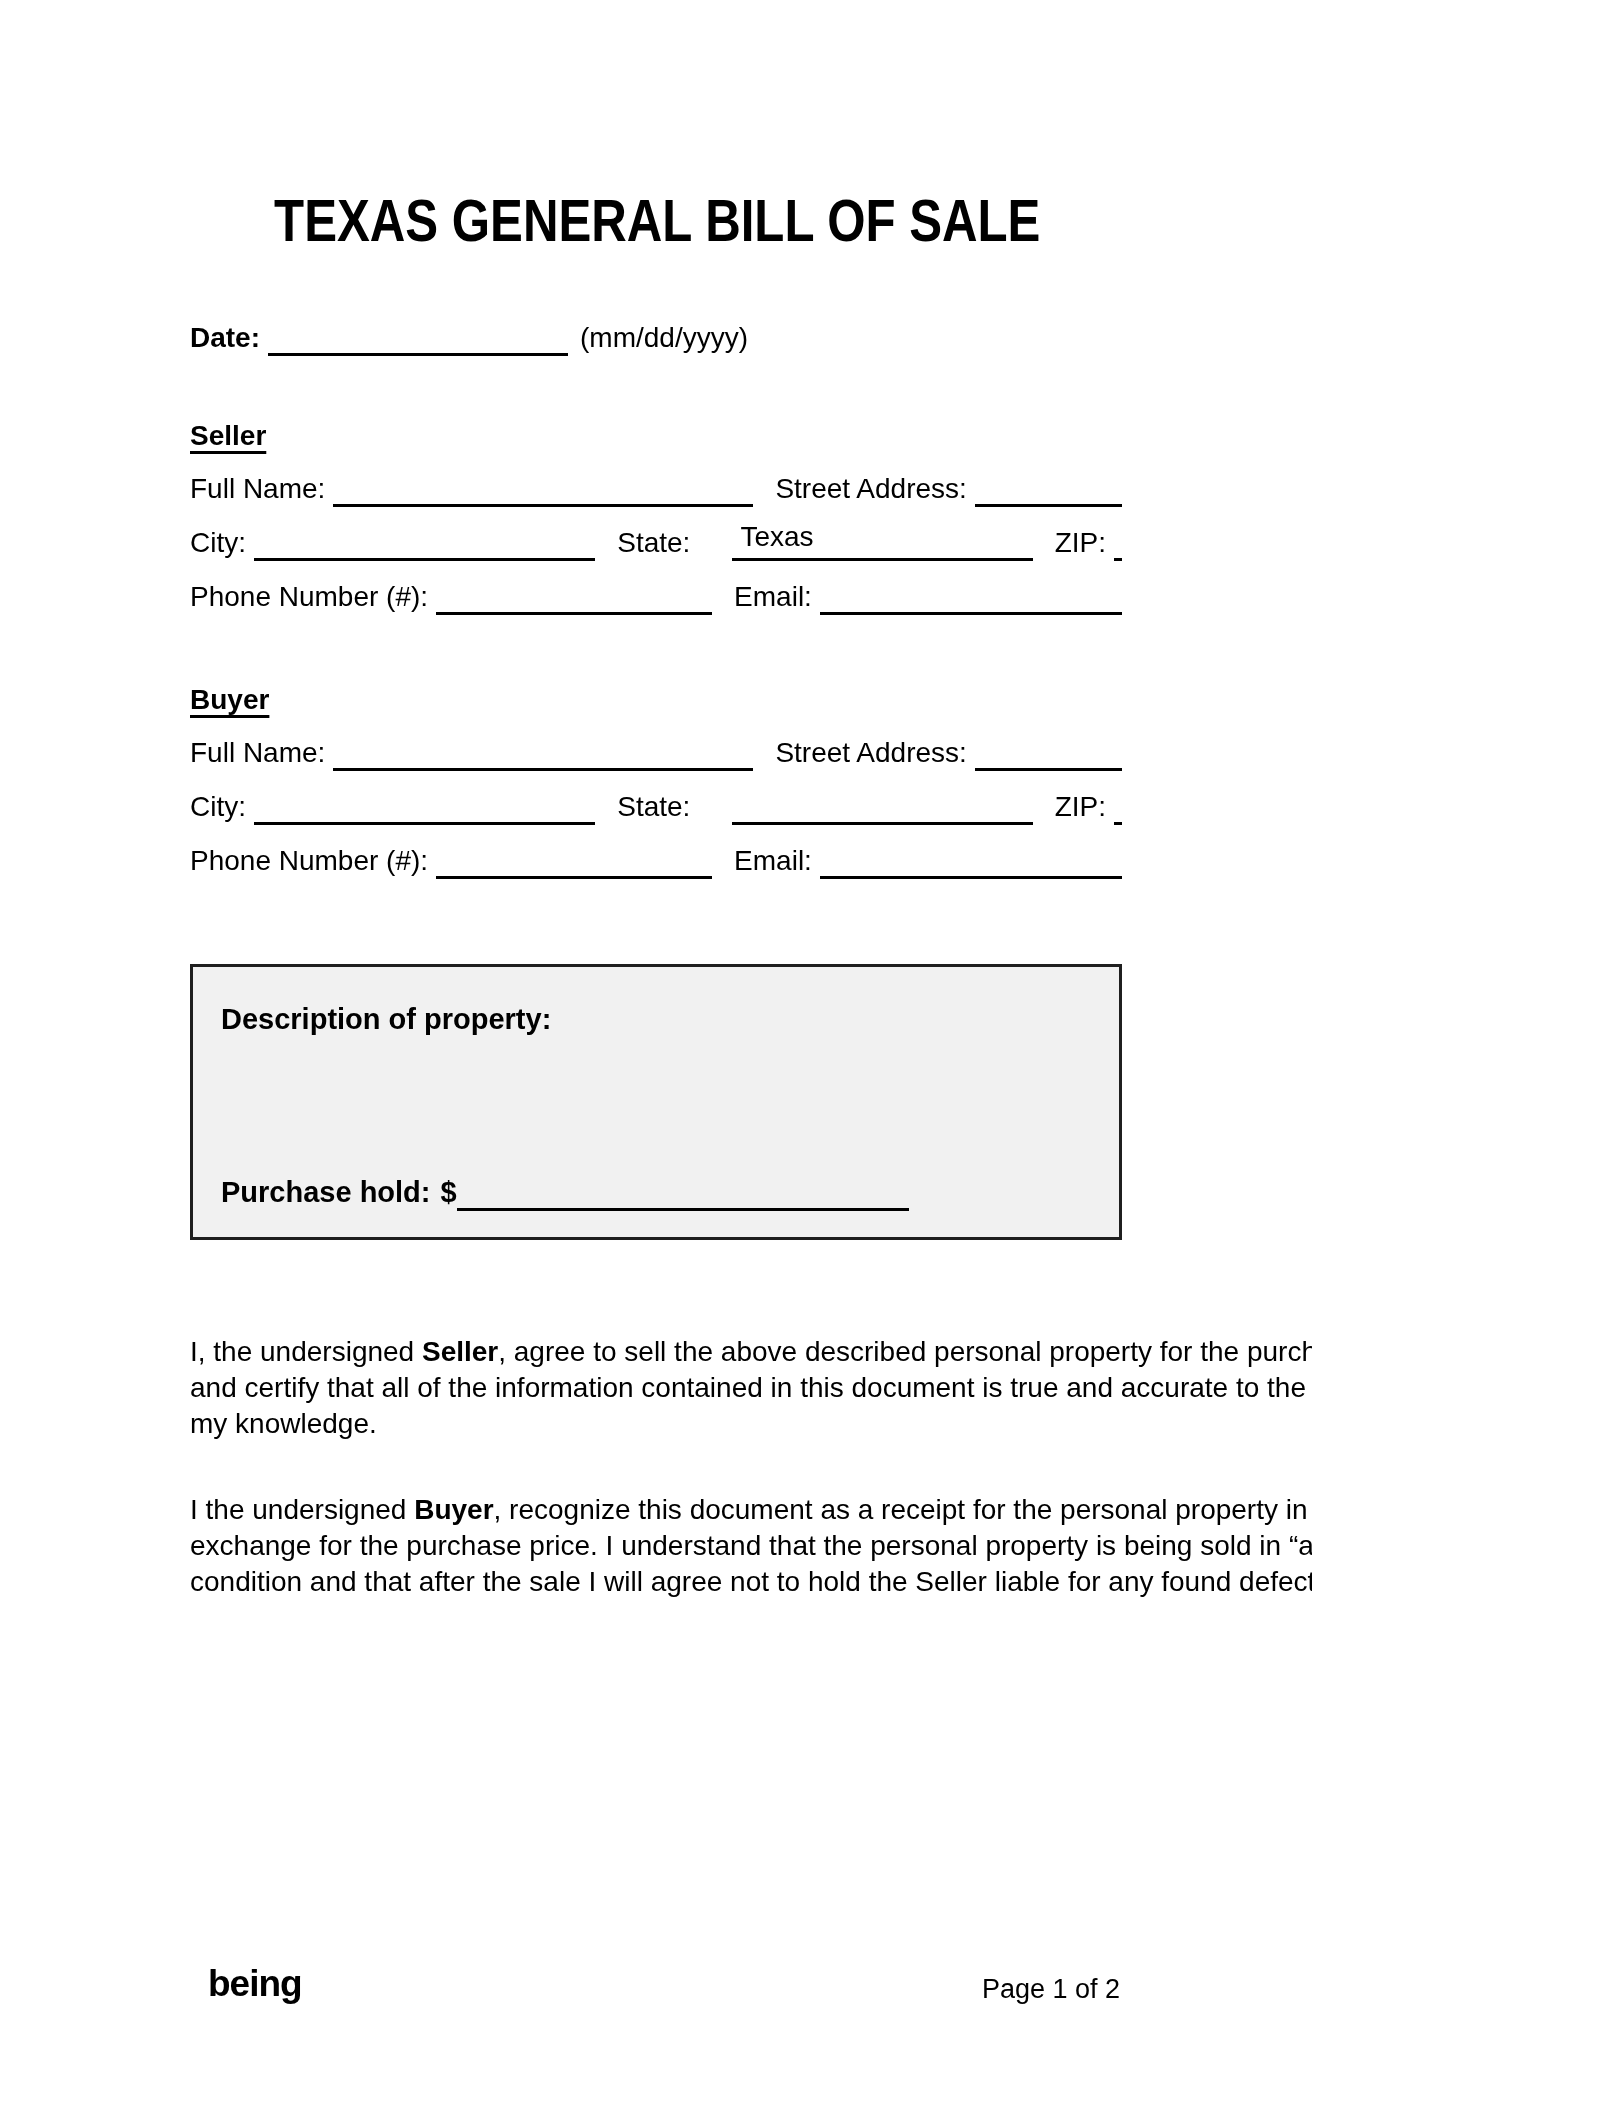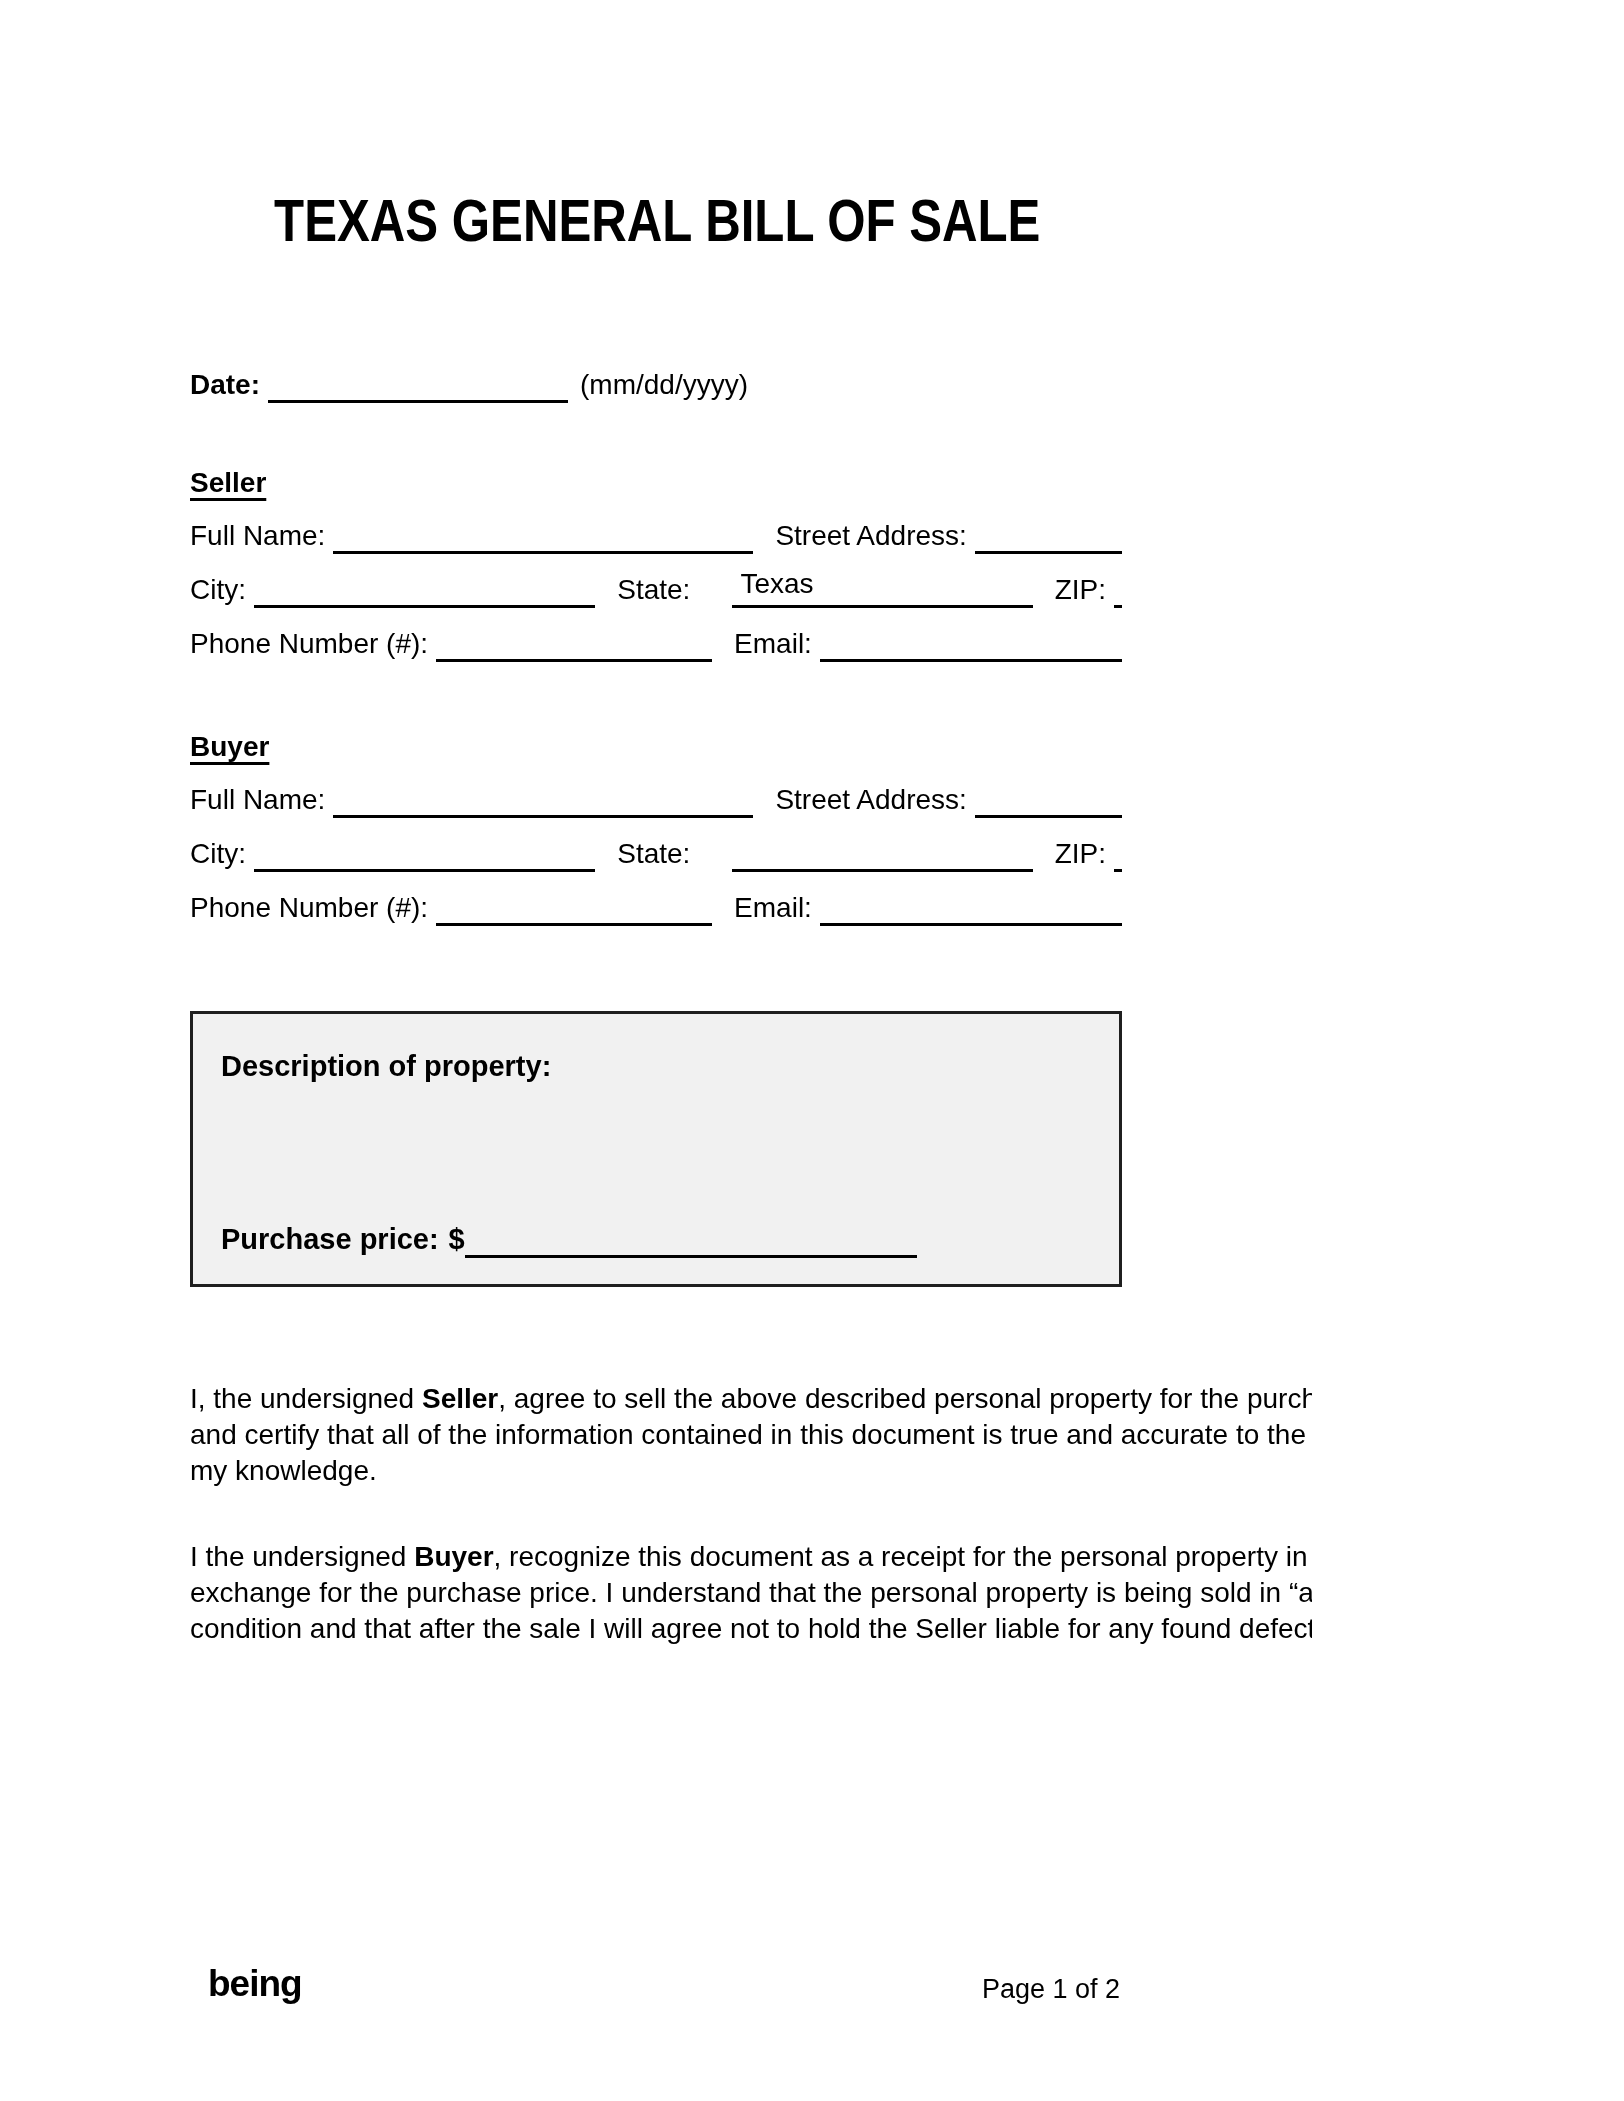"Date:" .date-row { margin-top: 112px -> 65px }
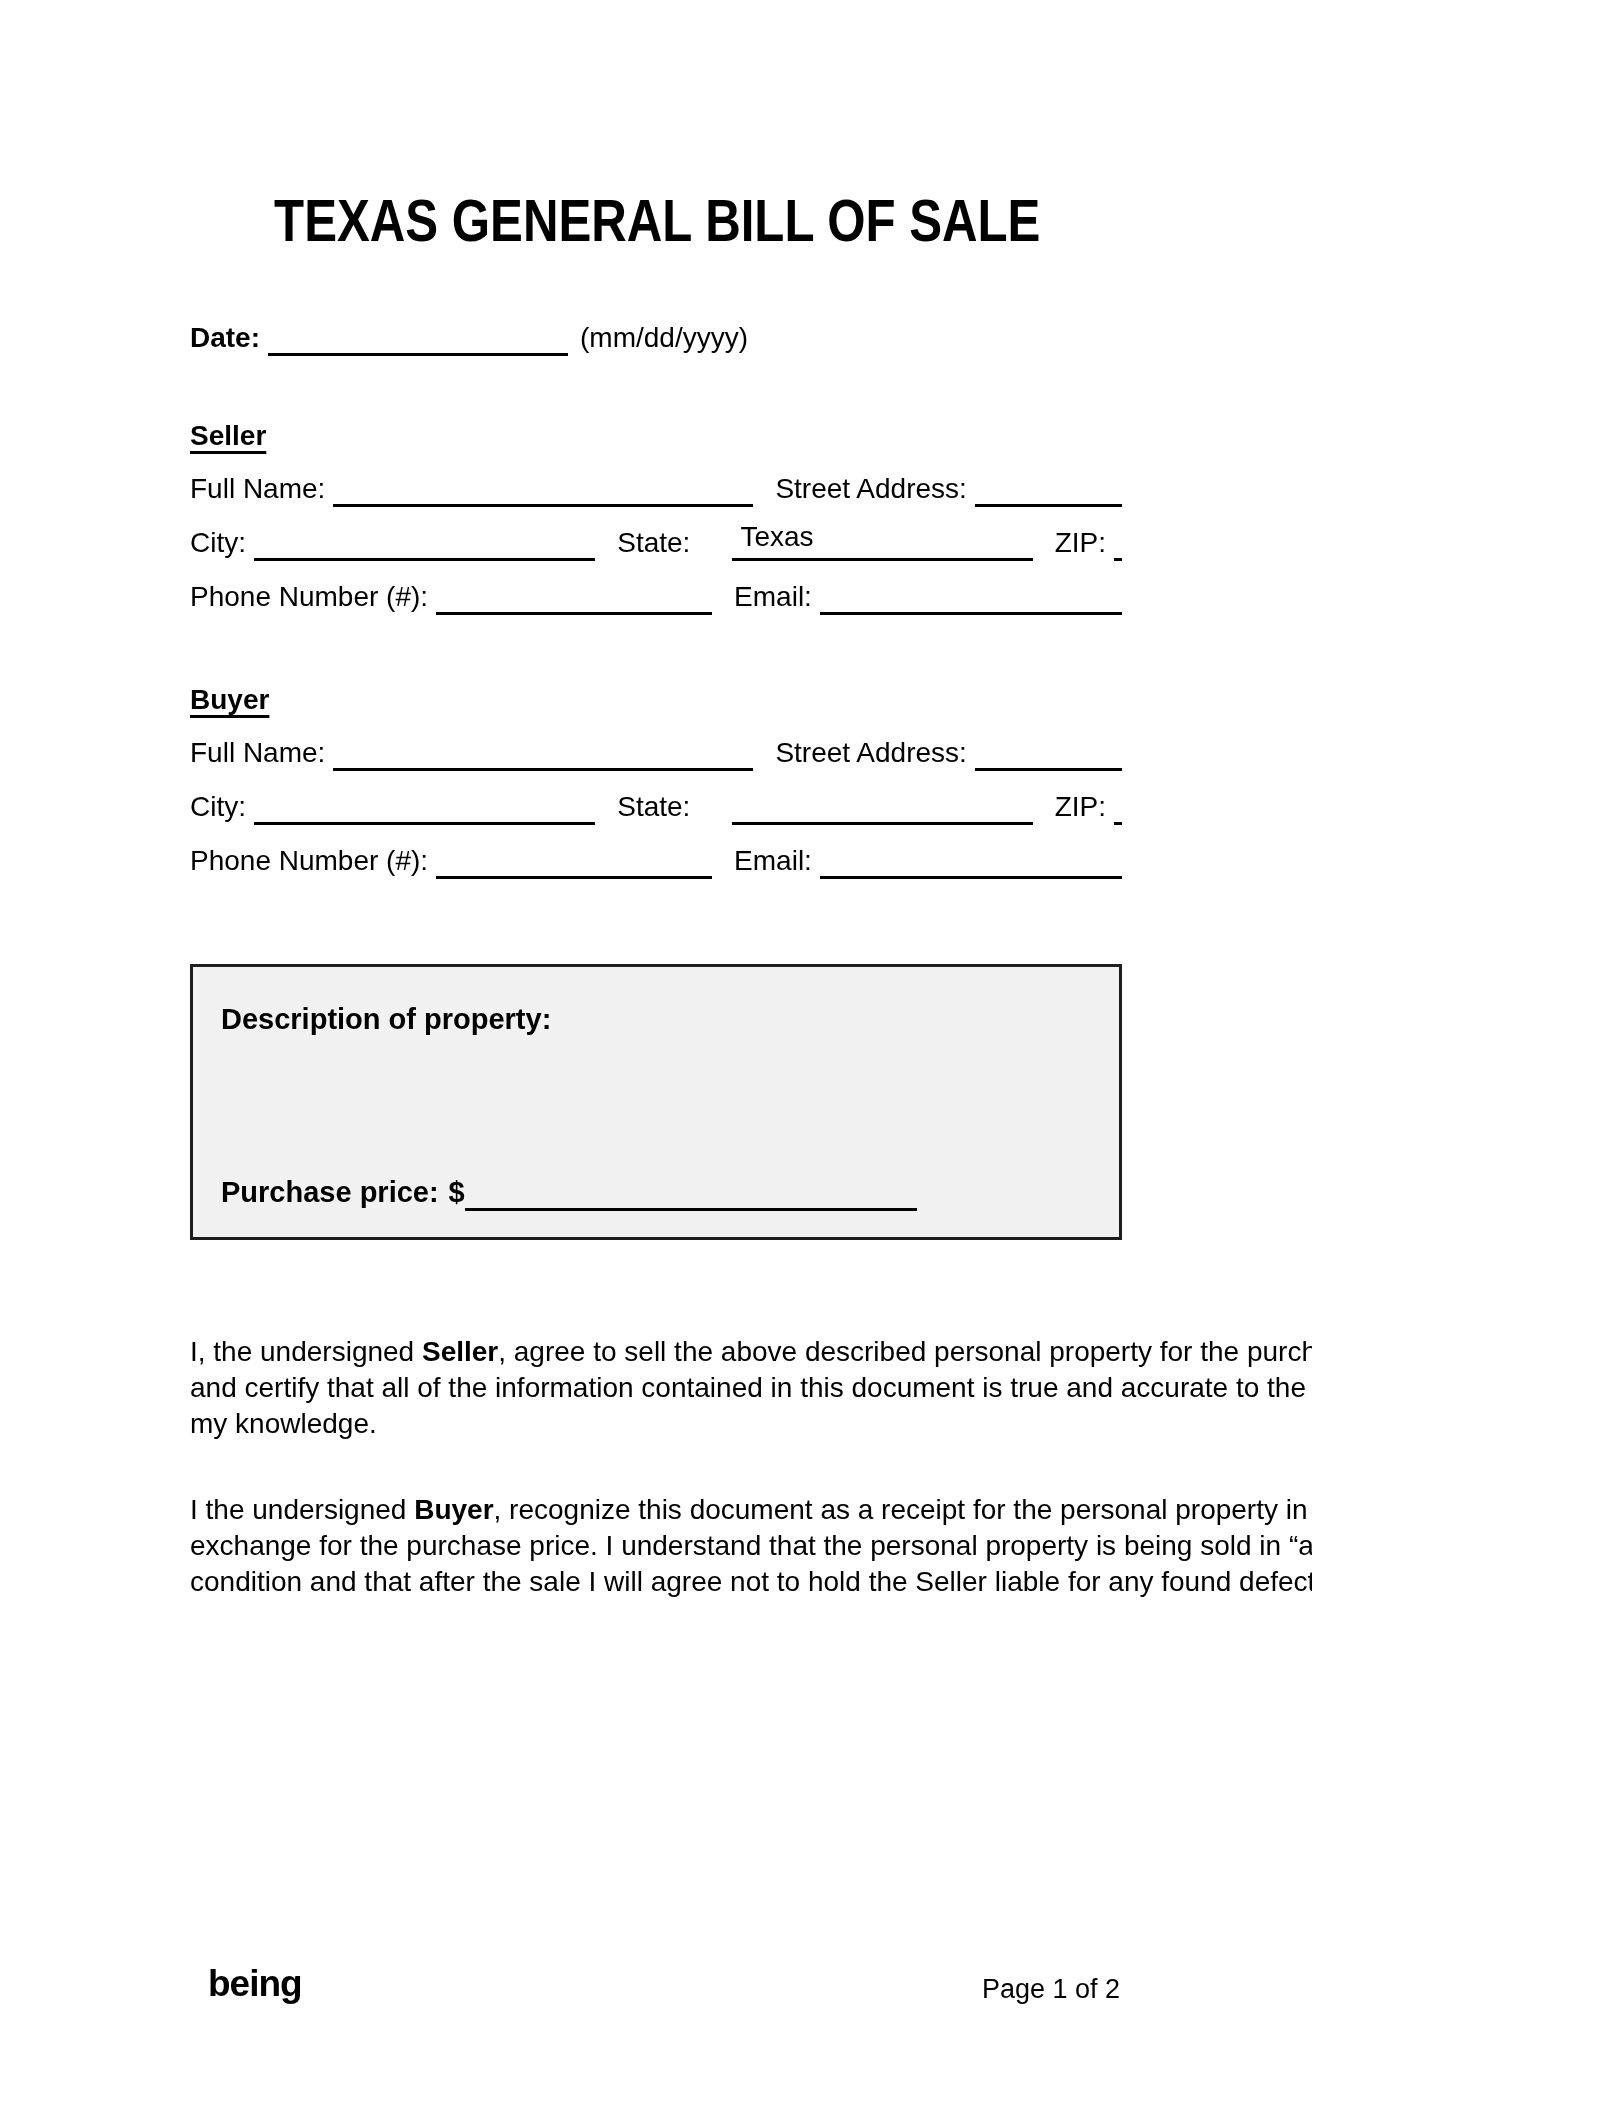"Purchase price:" span.label { text: price -> hold }
